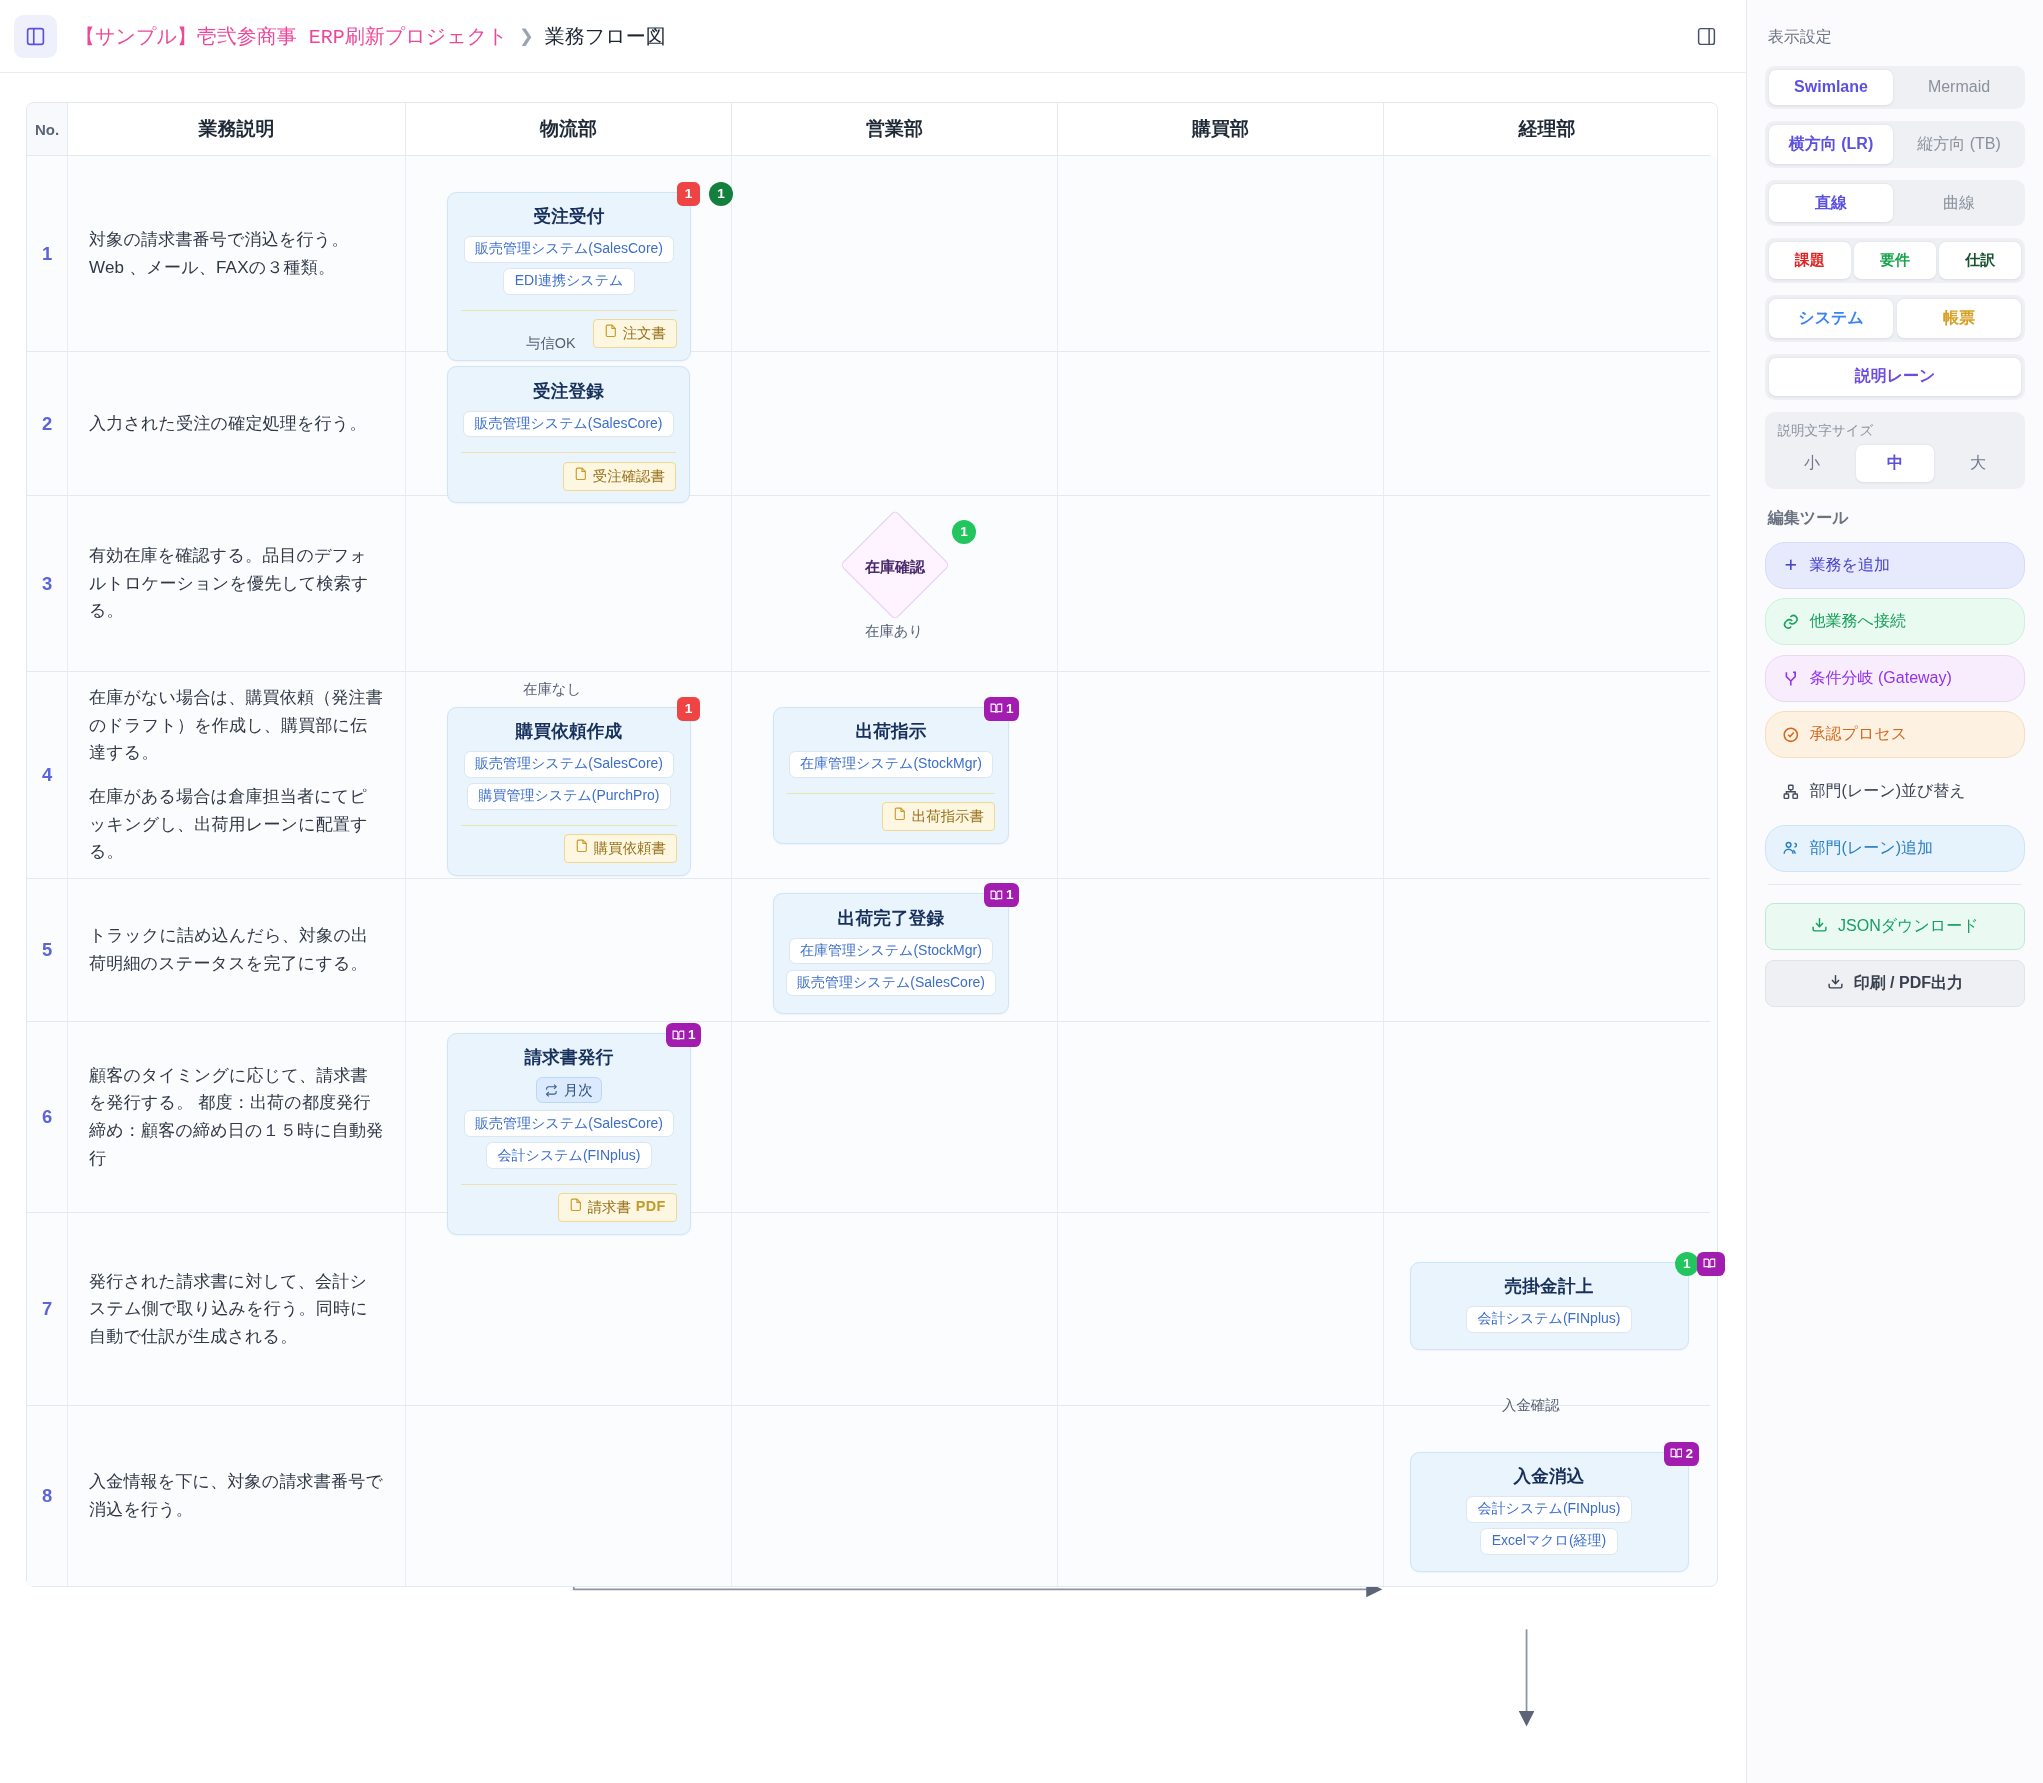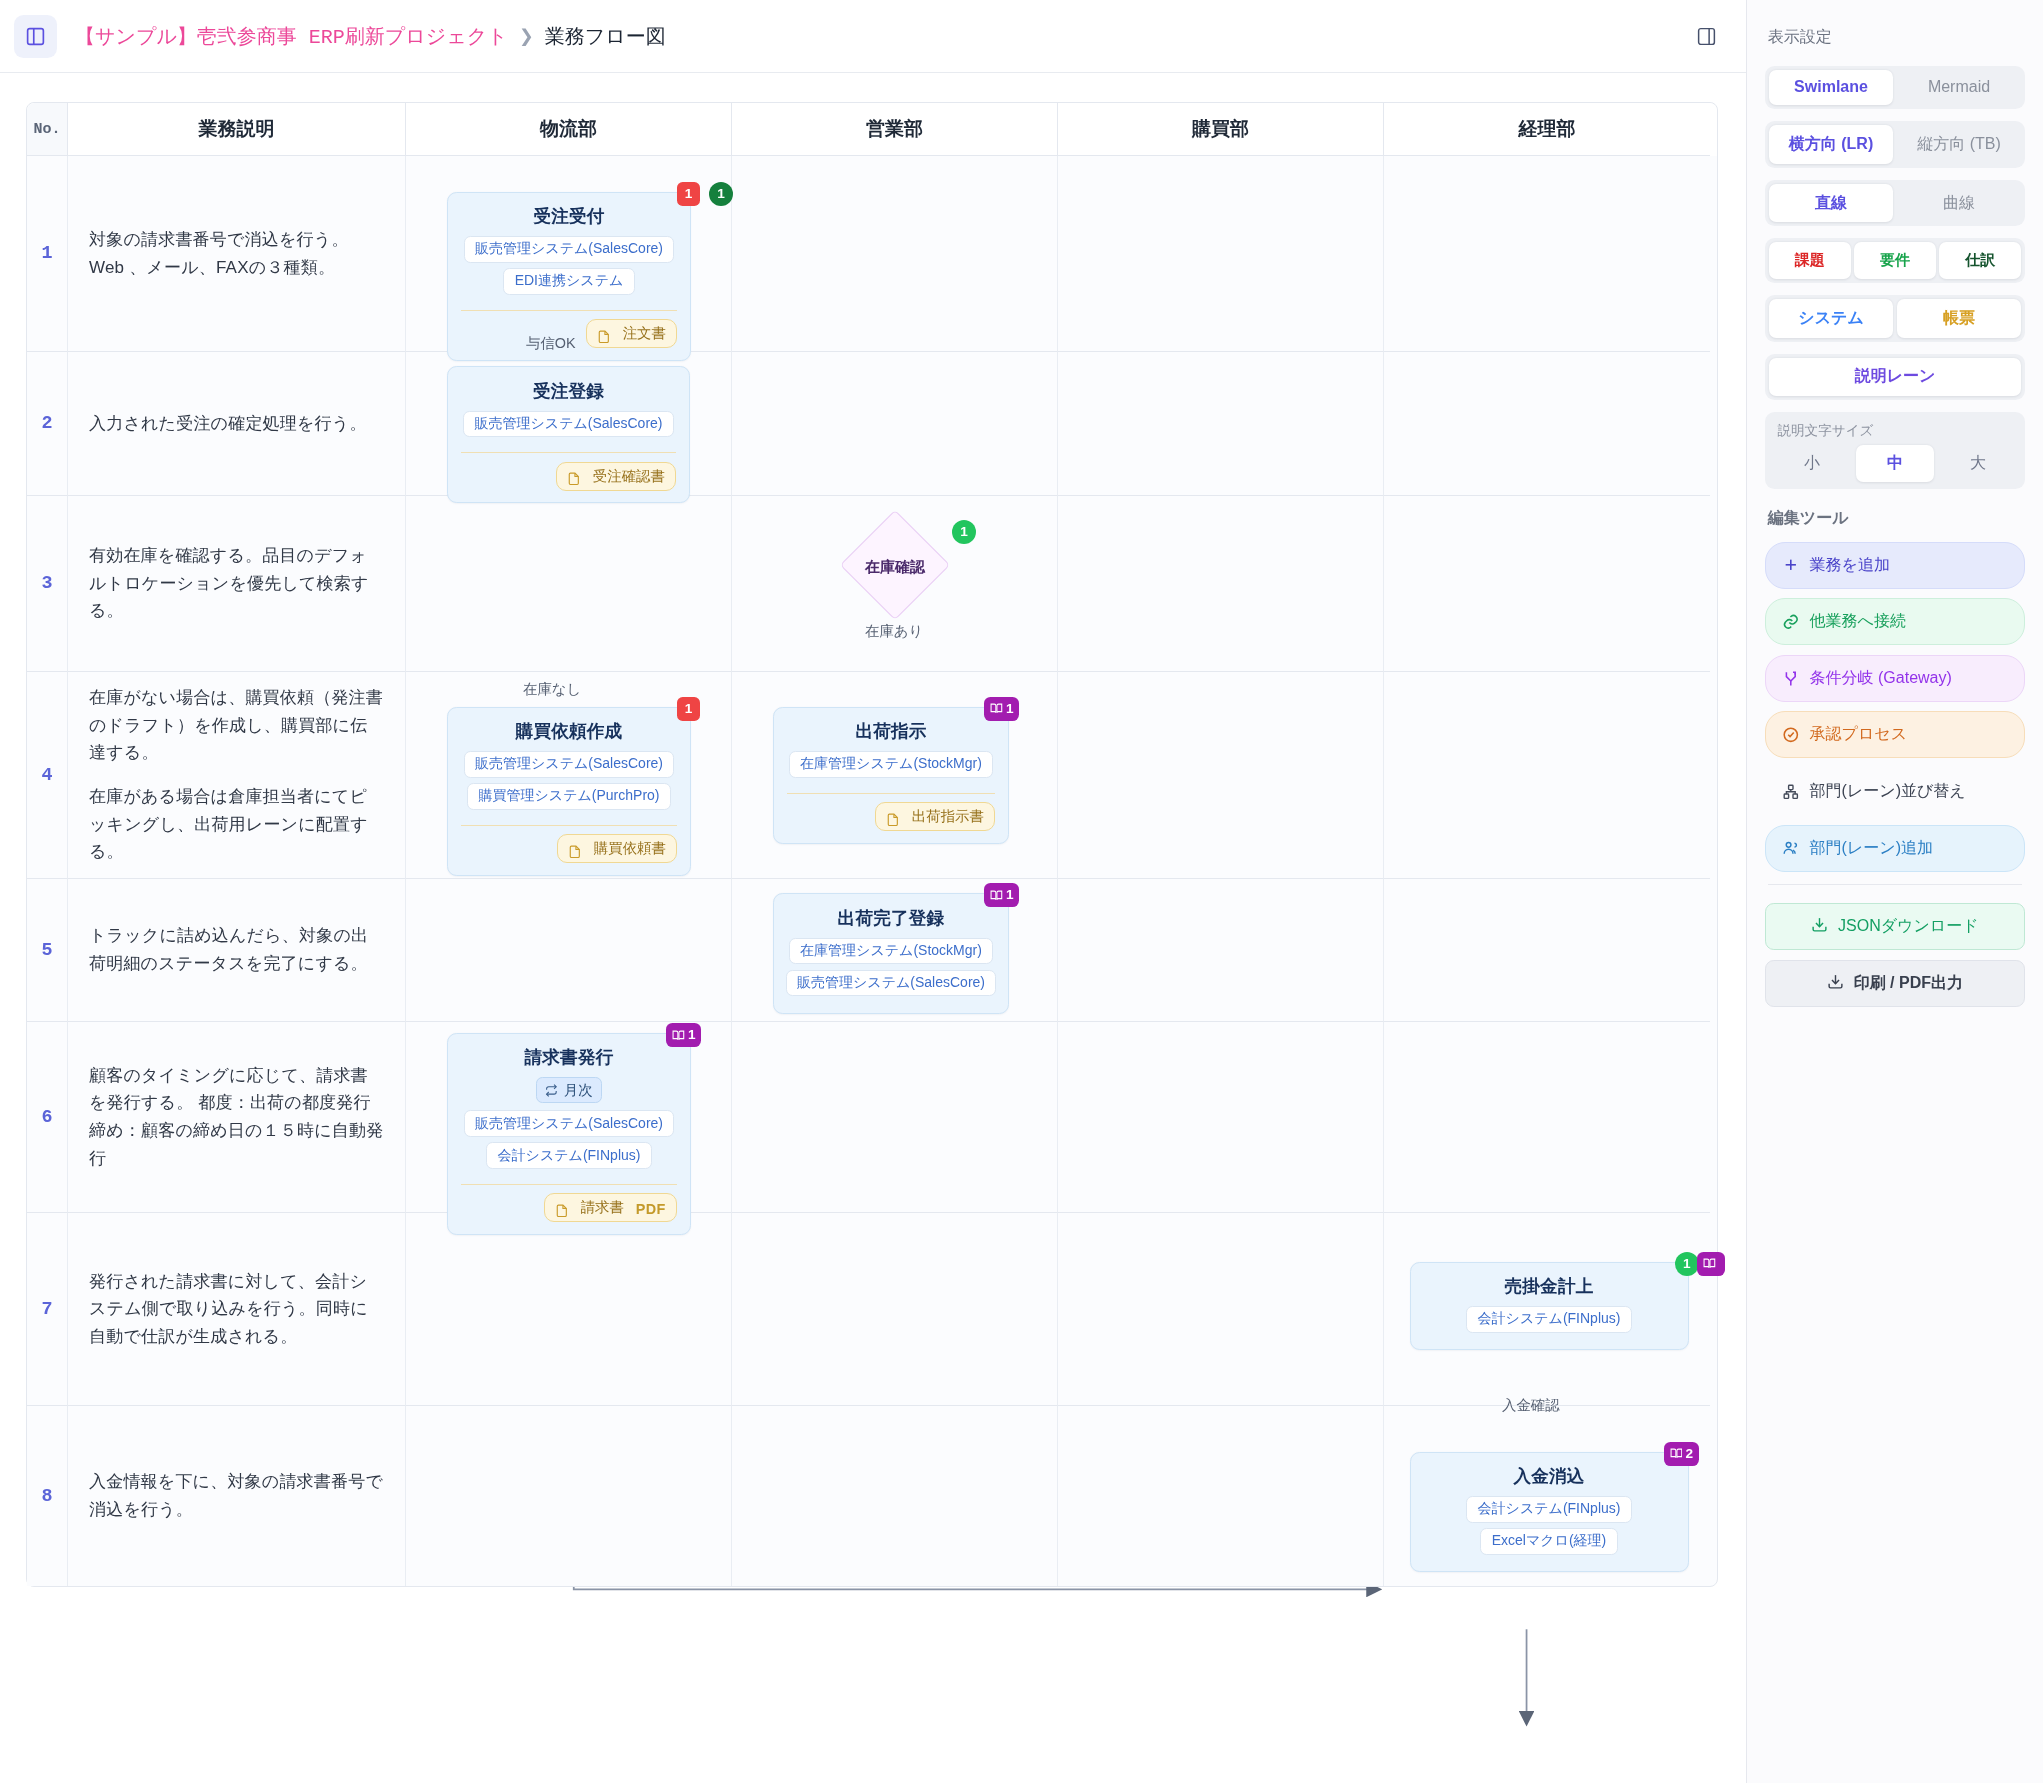"No." .cell.no-col { font-family: Liberation Mono, monospace -> none }
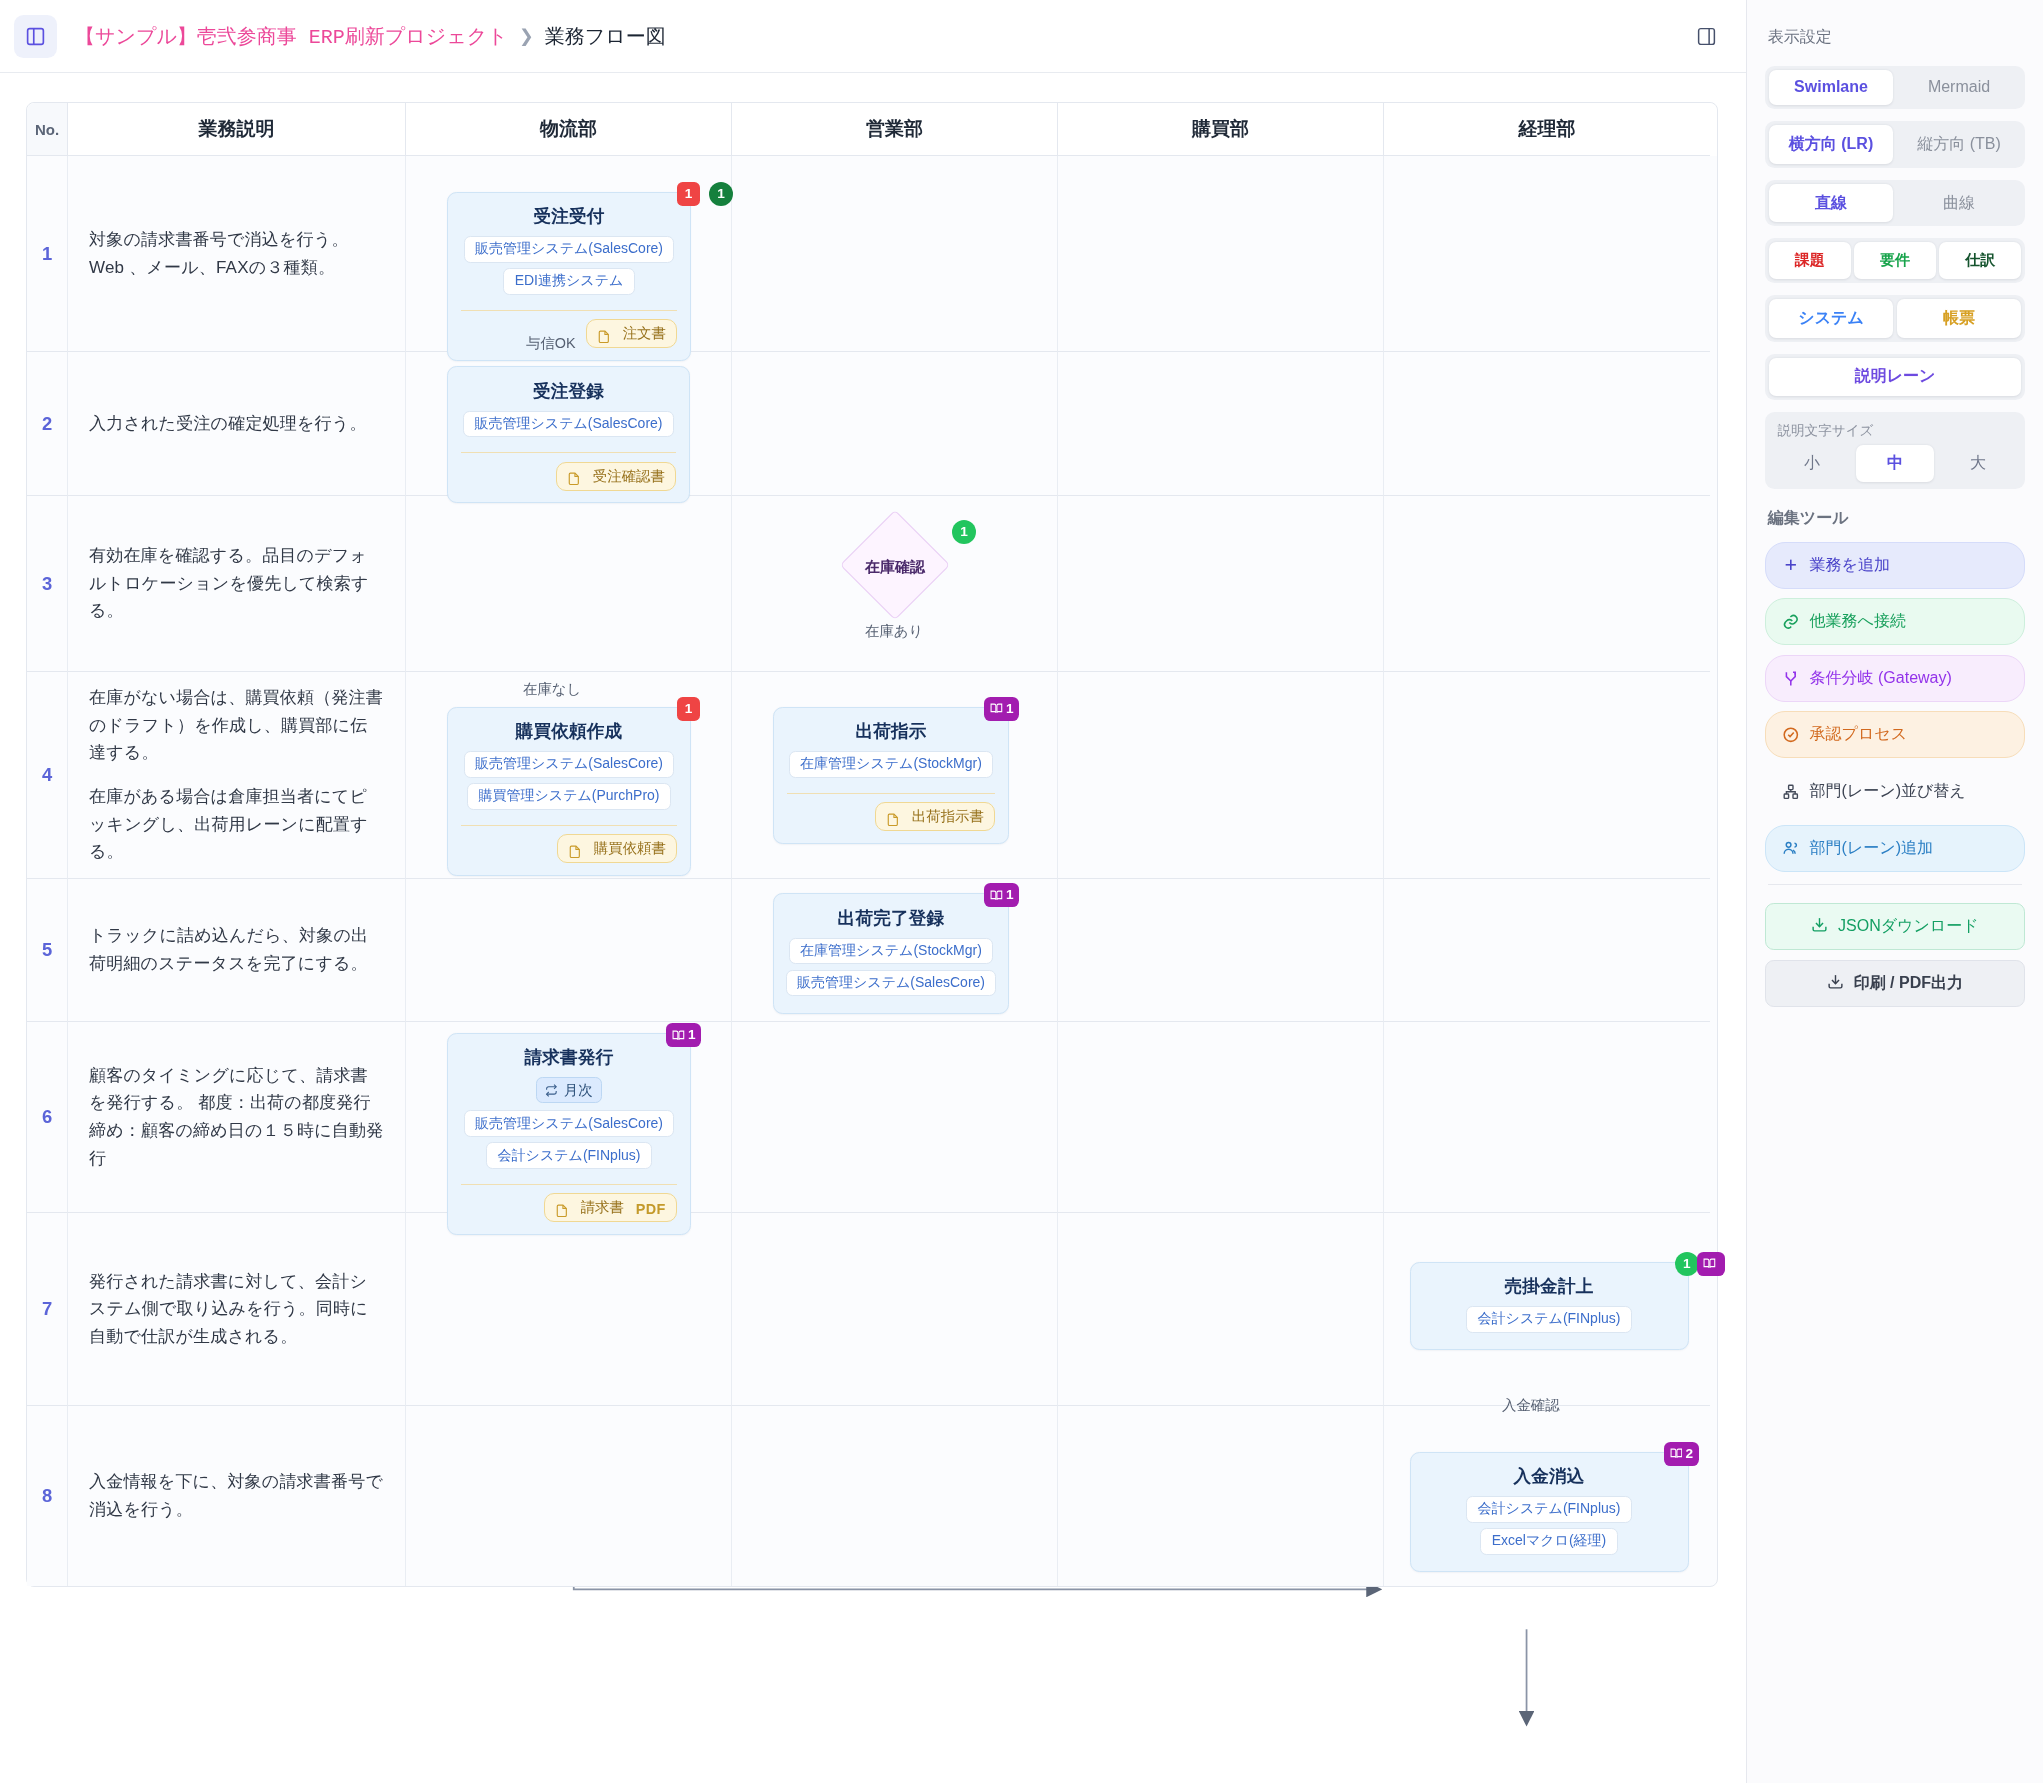"注文書" .doc-chip { align-items: flex-end -> flex-start; border-radius: 10px -> 4px; gap: 12px -> 5px }
